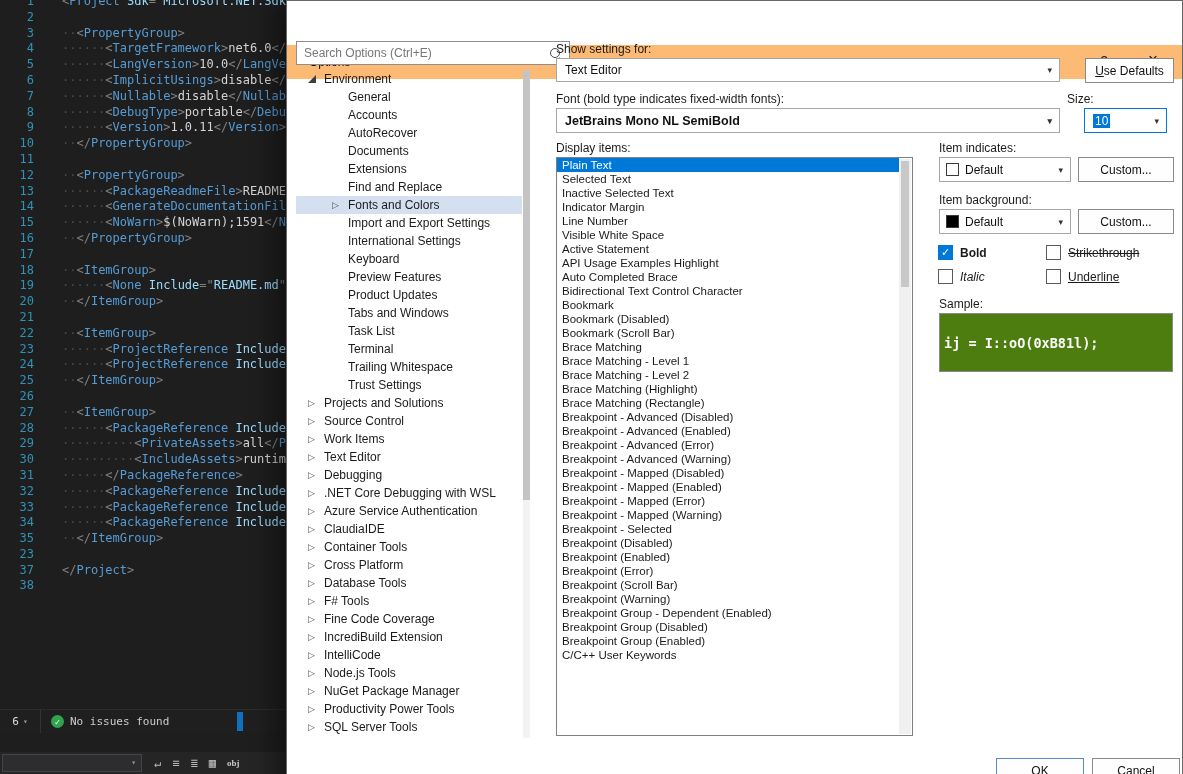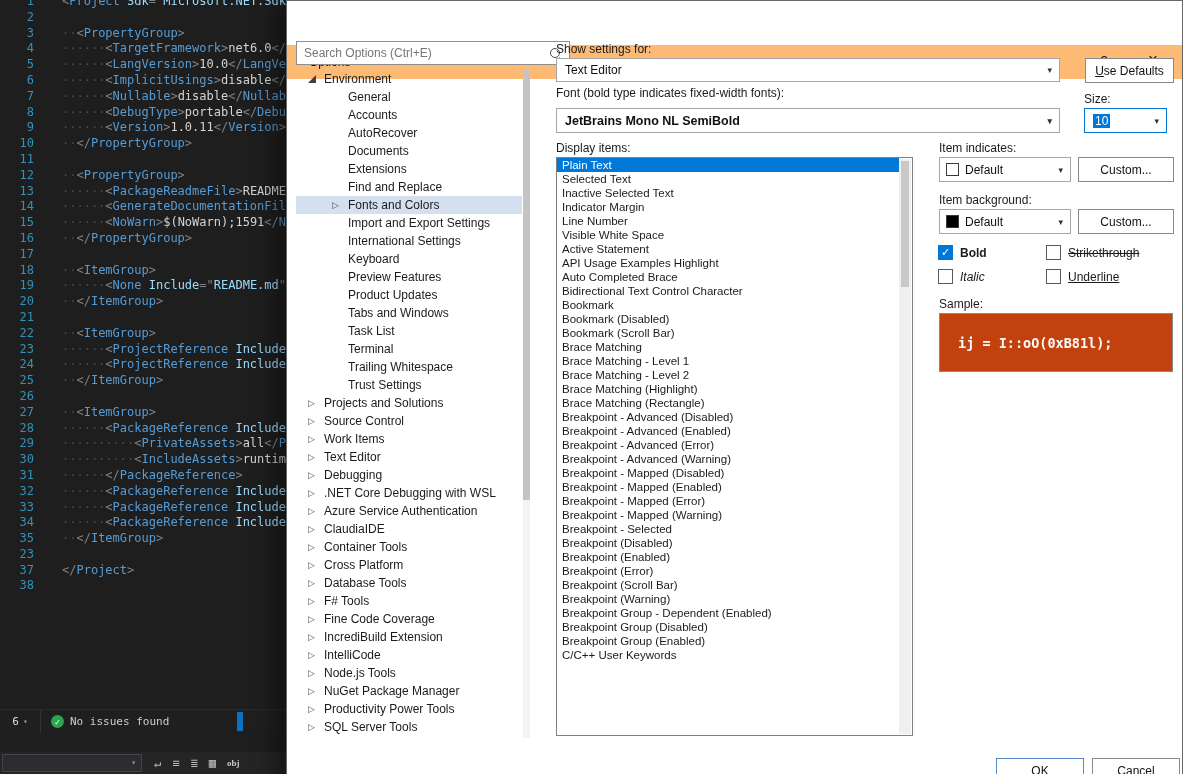"Font (bold type indicates fixed-width" [data-name="font-label"] { top: 85px -> 91px }
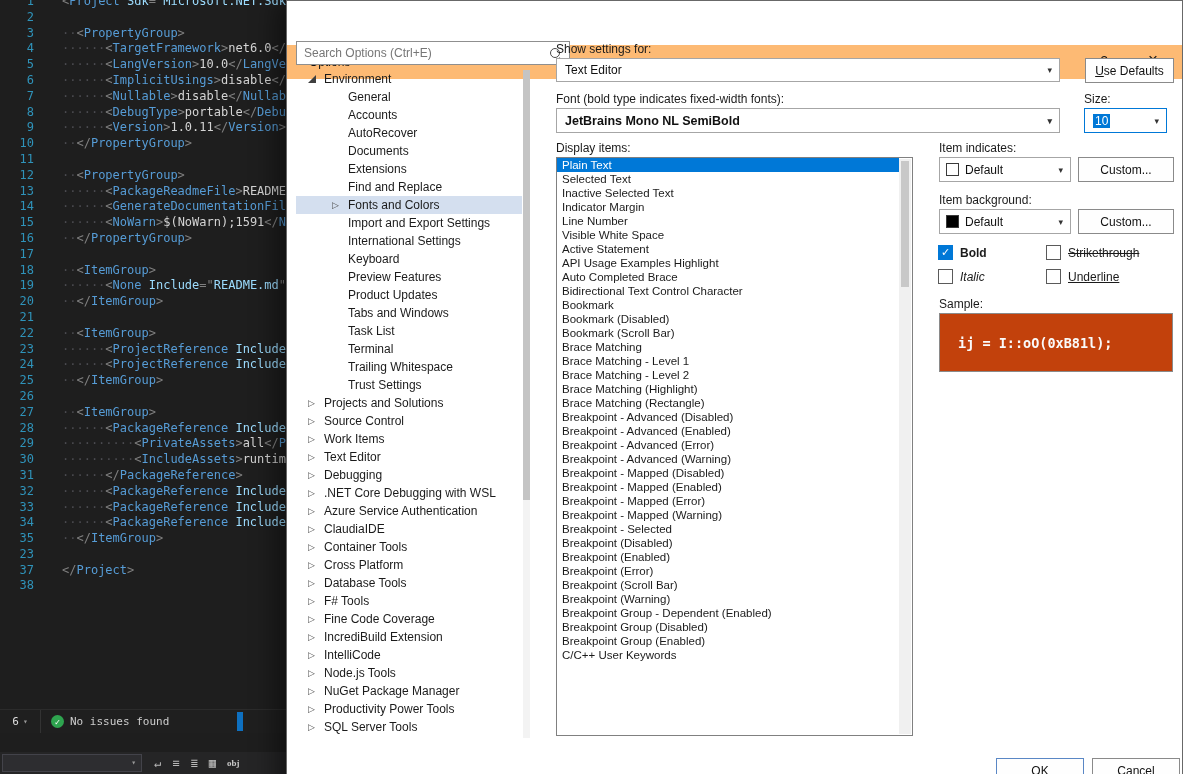"Size:" [data-name="size-label"] { left: 797px -> 780px }
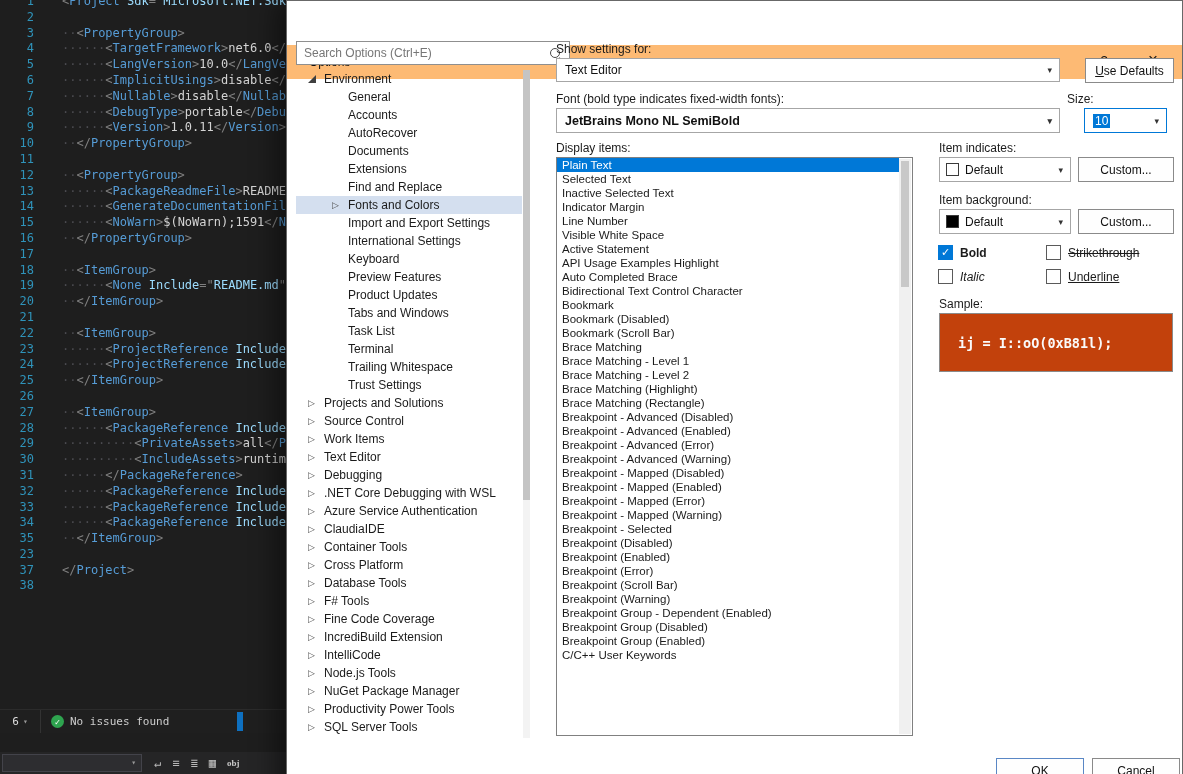"ij = I::oO(0xB81l);" .sample-box { background: #c2410c -> #4d7c0f; padding-left: 18px -> 4px }
